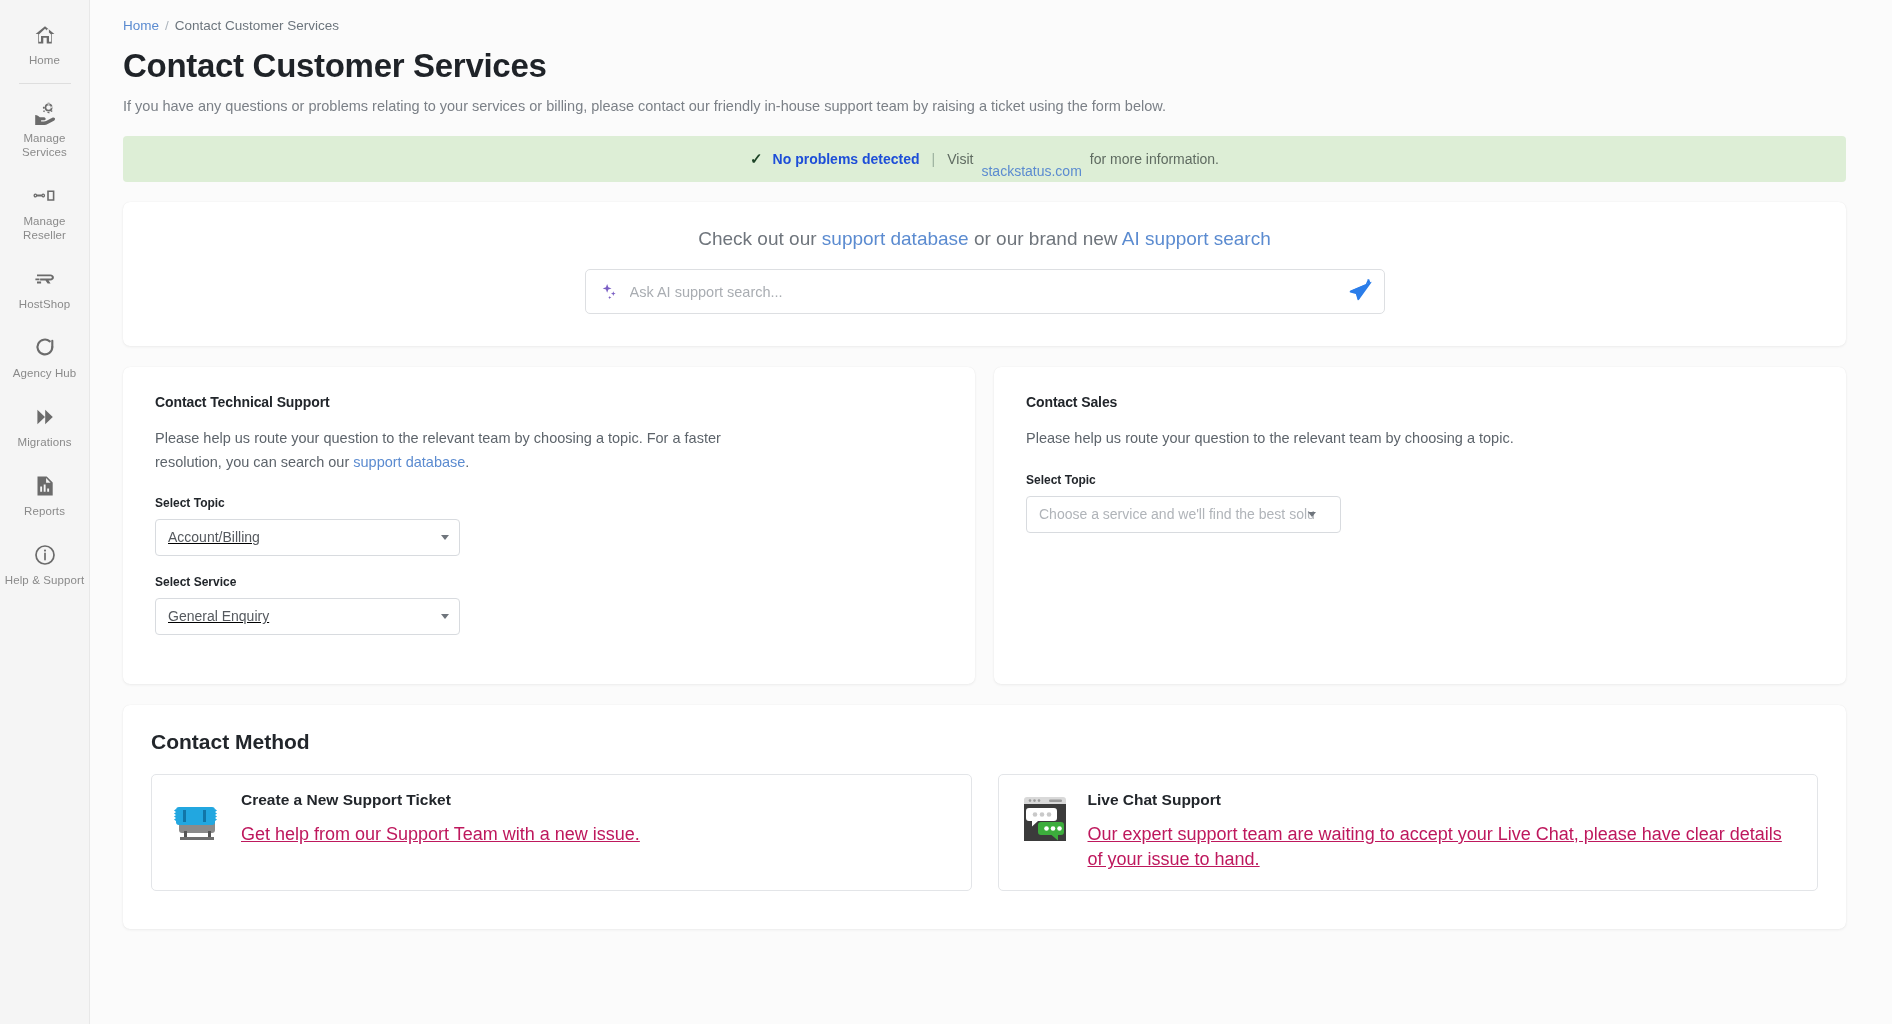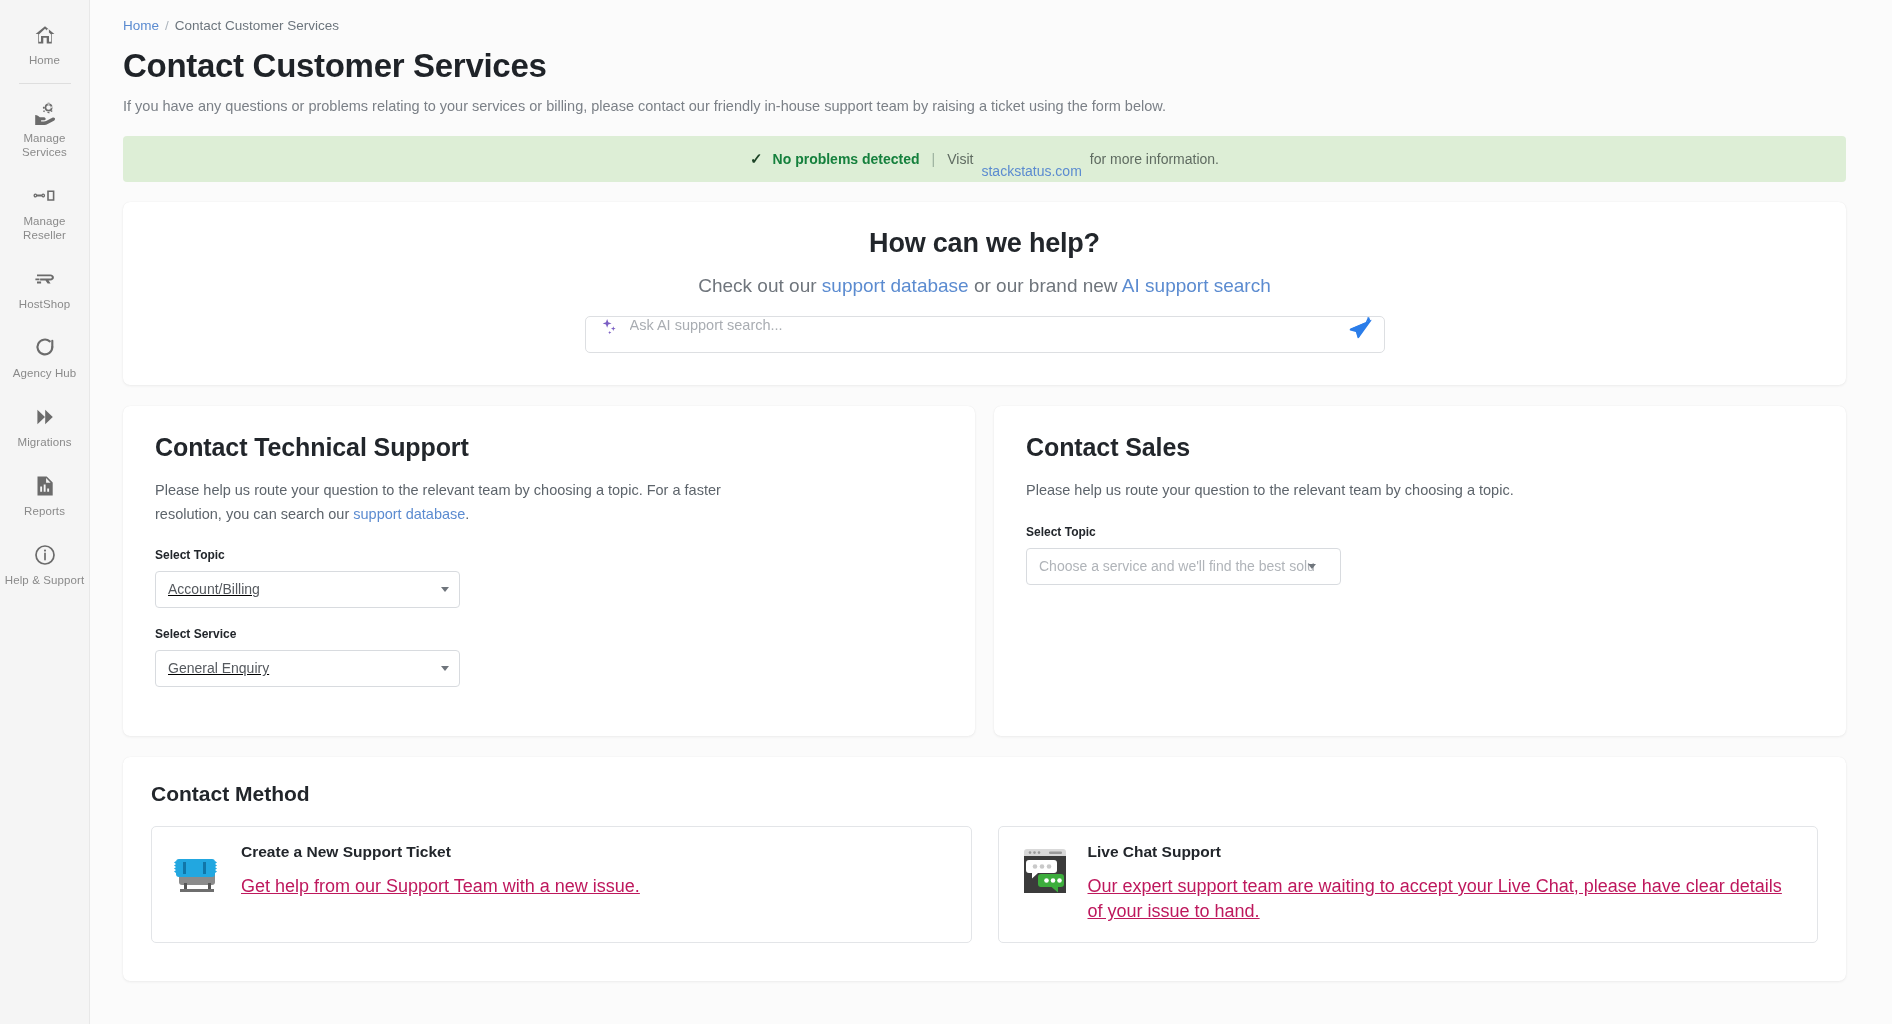"No problems detected" .status-banner .strong { color: #15803d -> #1d4ed8 }
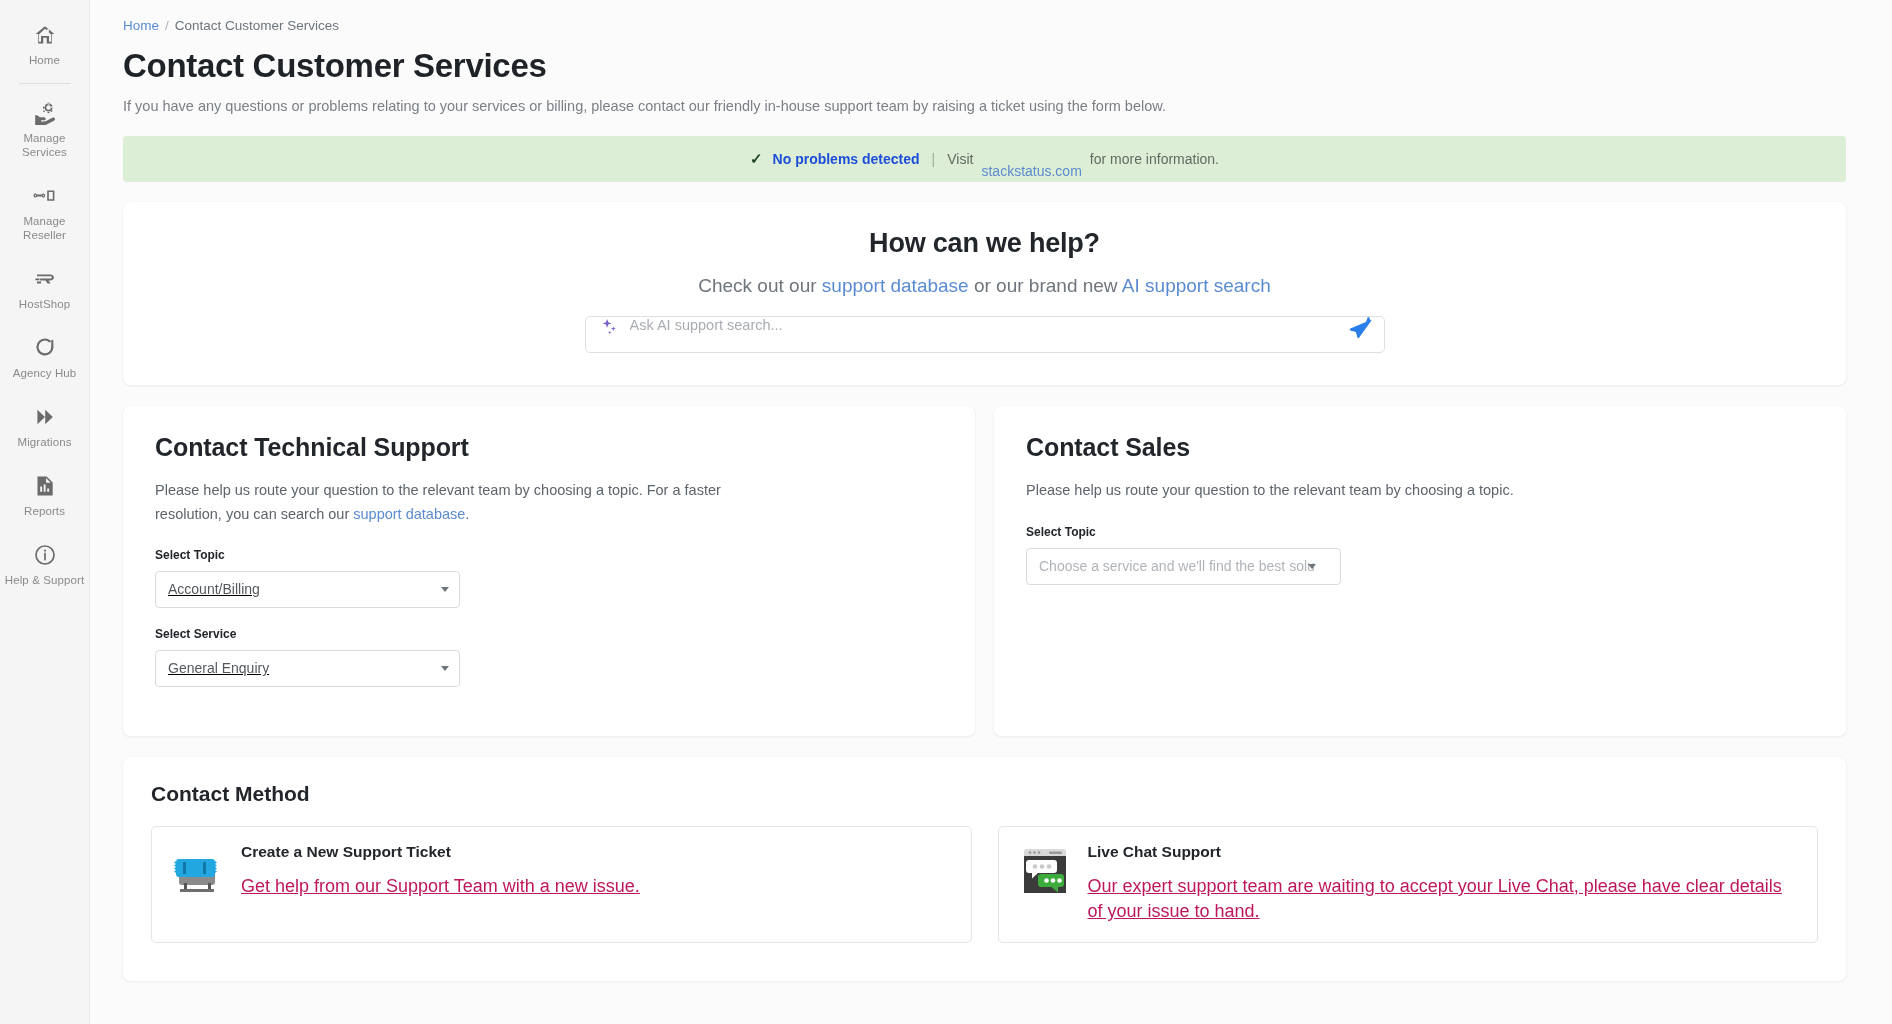"How can we help?" h2 { html: <h2>How can we help?</h2> -> none }
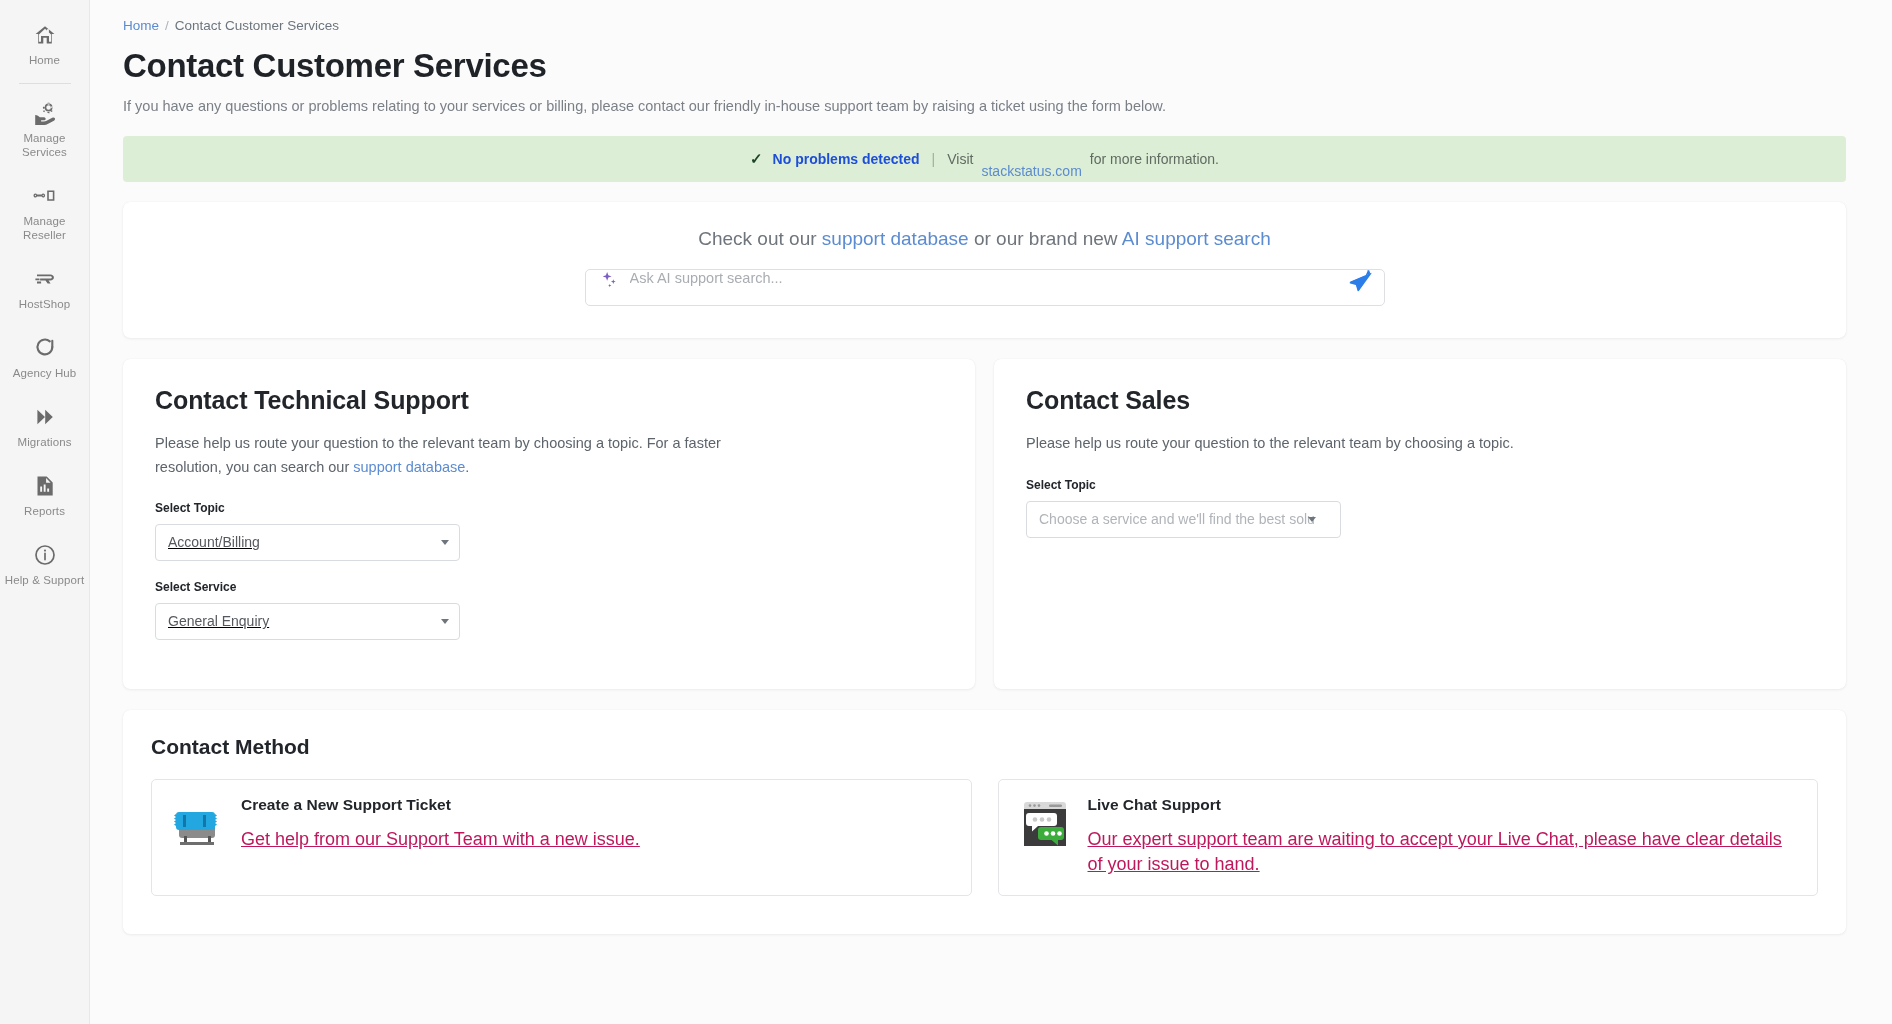"Ask AI support search..." .ai-search { align-items: flex-start -> center; height: 37px -> 45px }
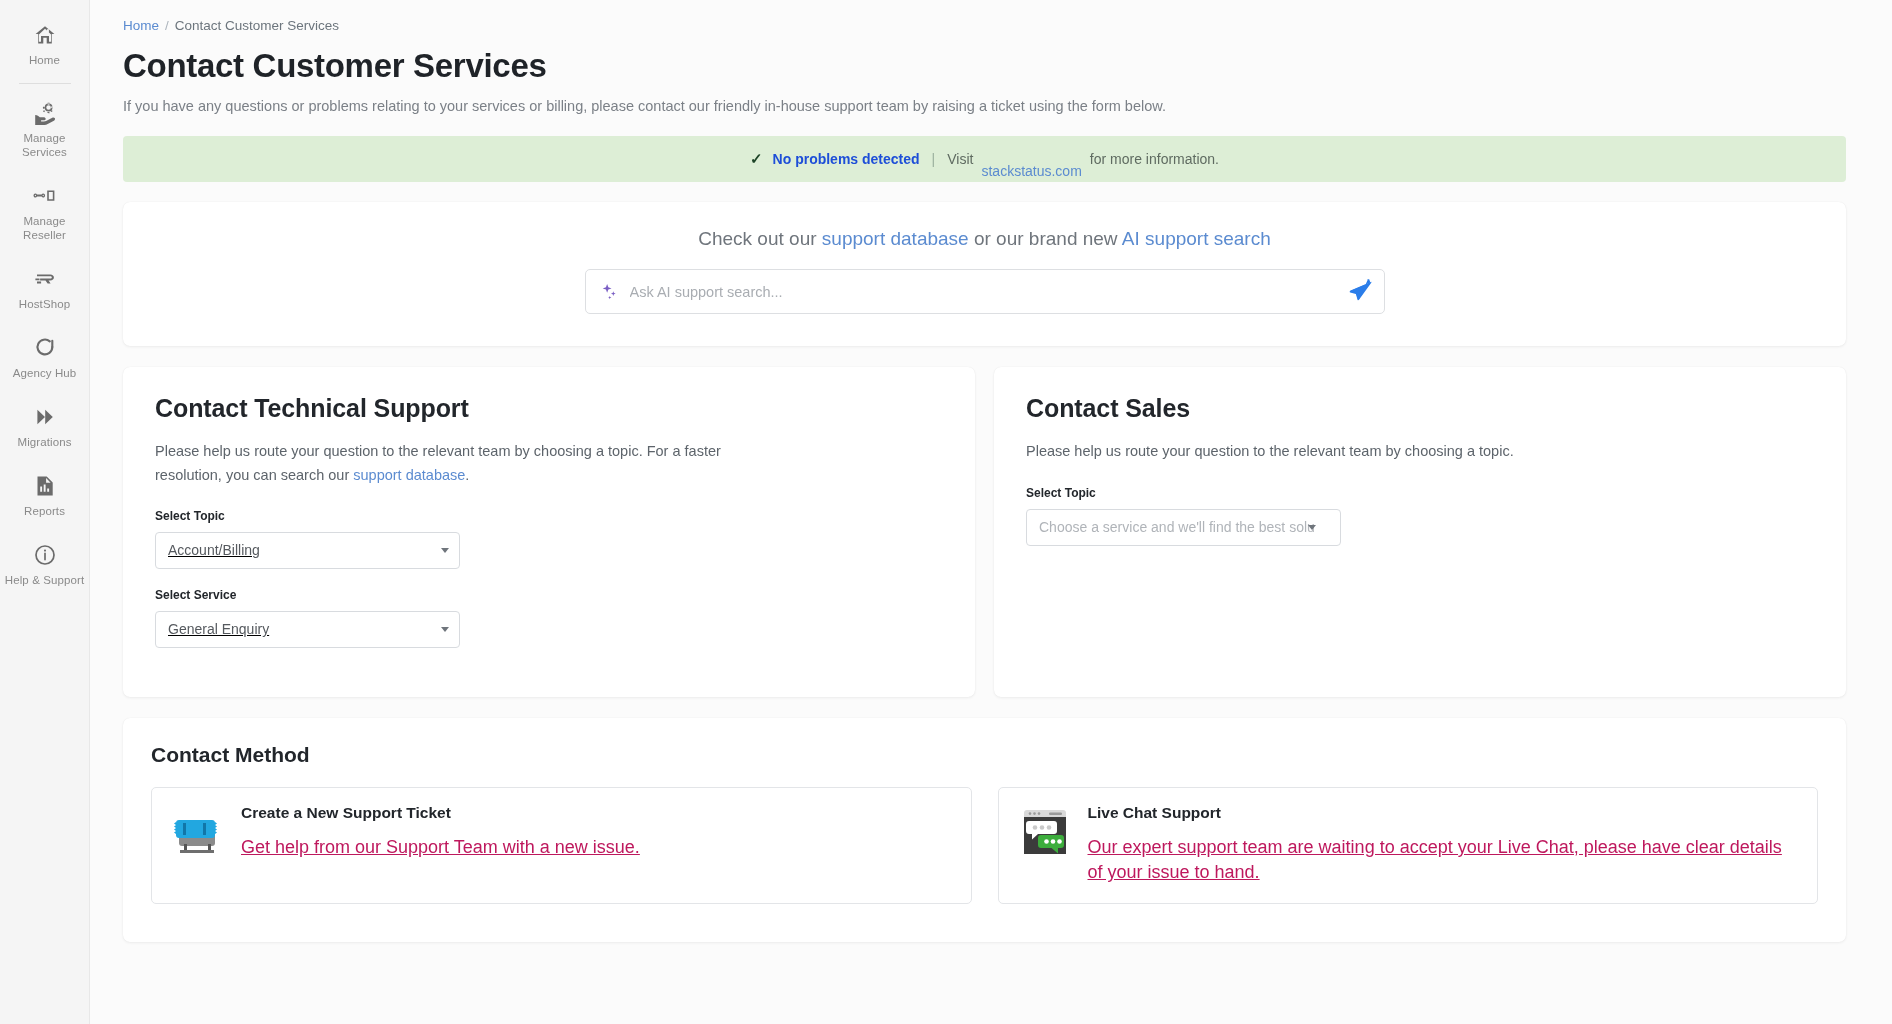"Contact Technical Support" .col-card h3 { font-size: 25px -> 14px }
